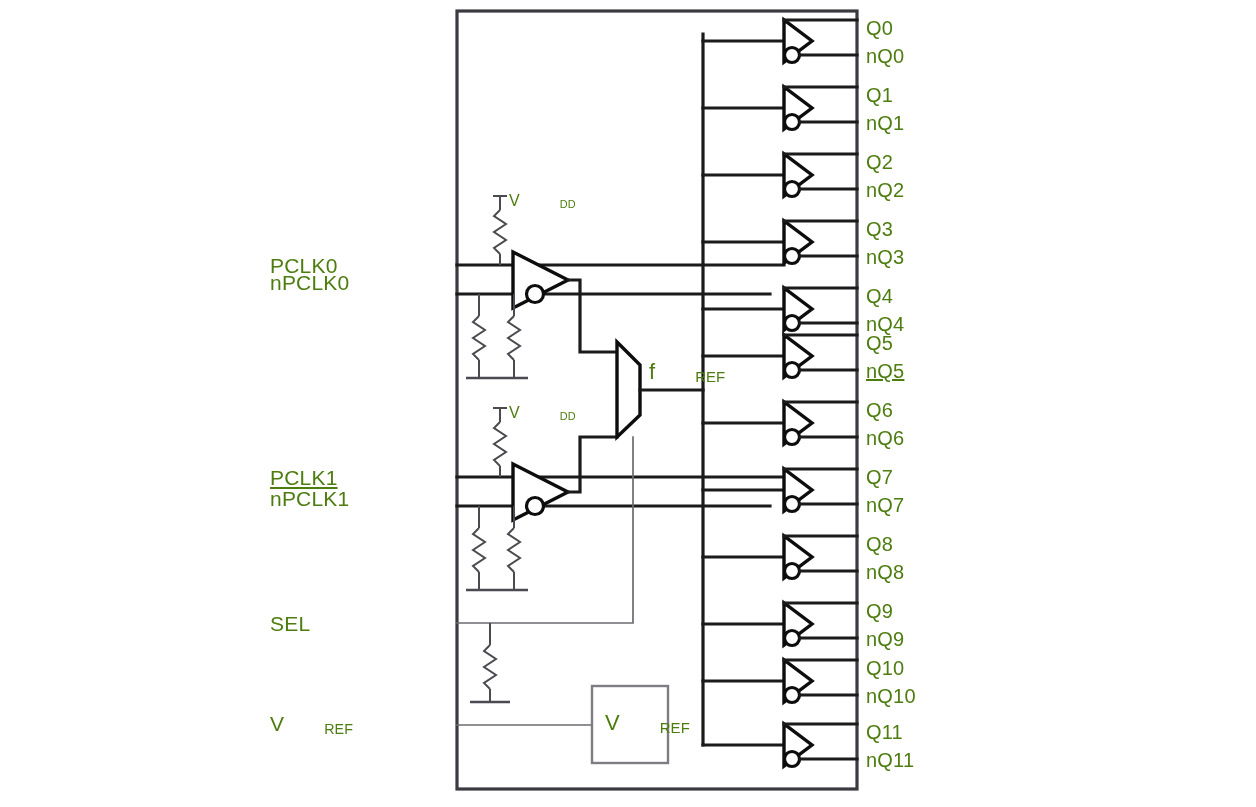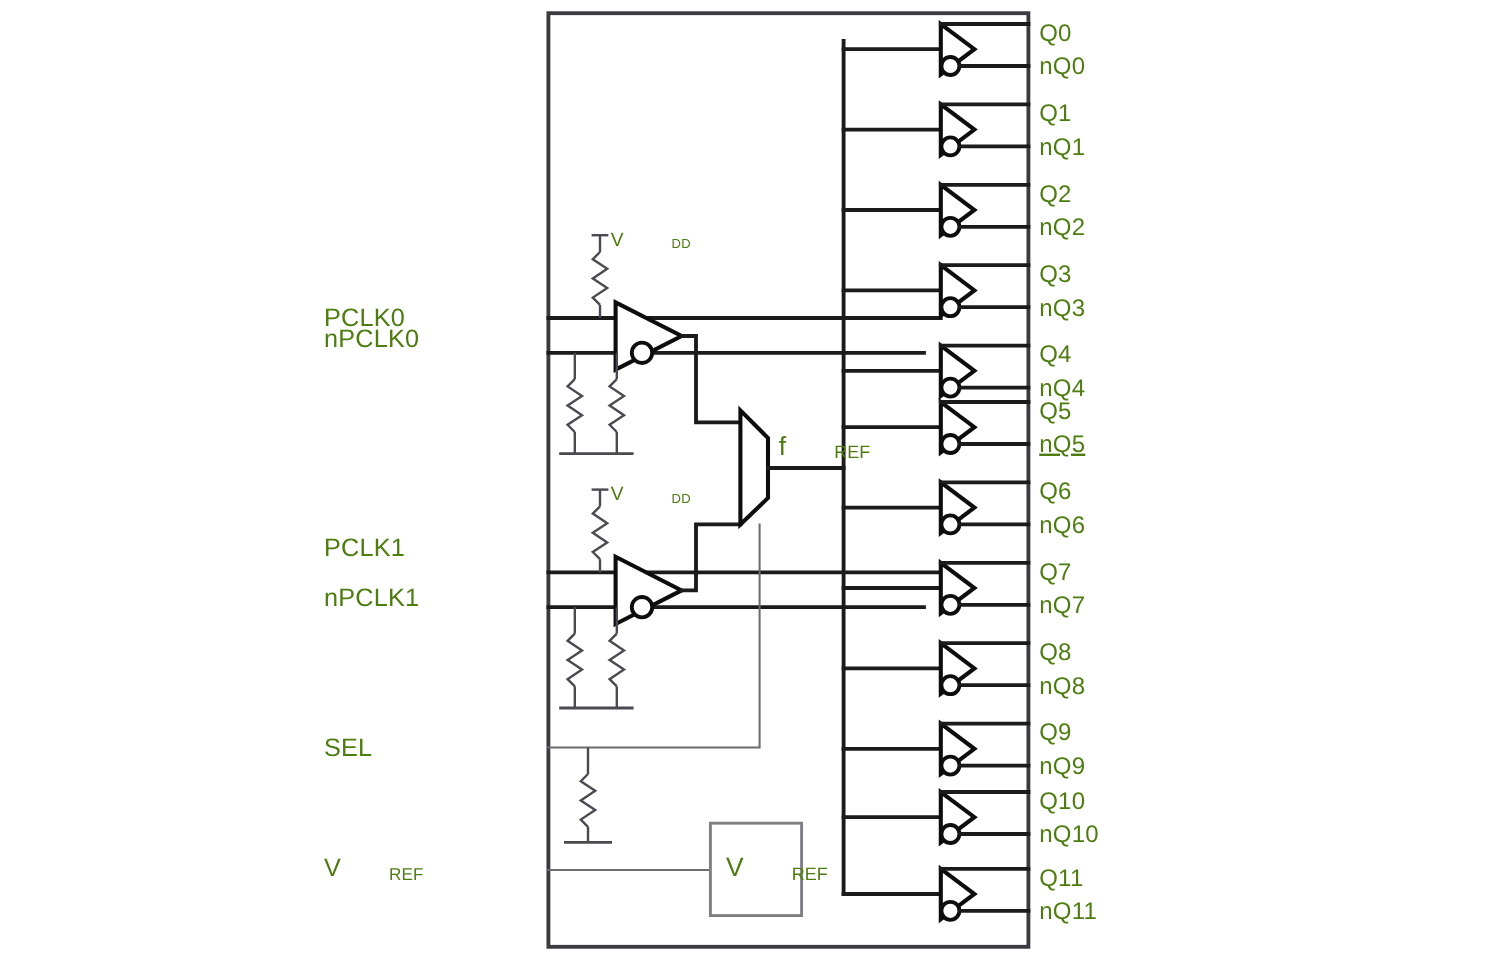"PCLK1" div.lbl { text-decoration: none -> underline; top: 446px -> 467px }
